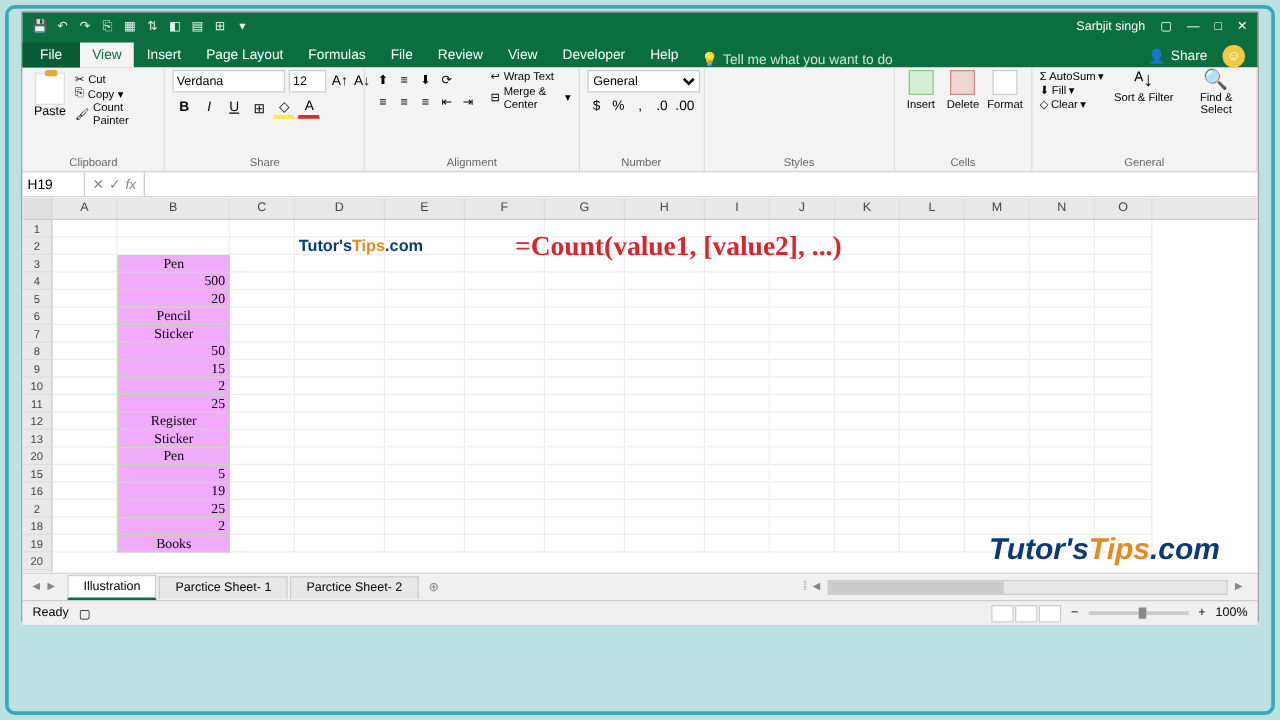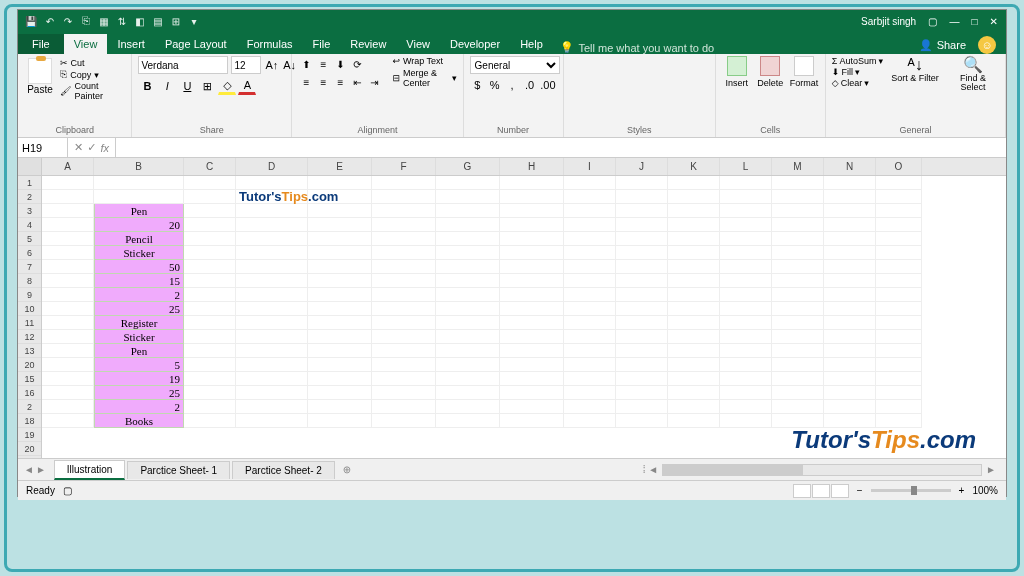"=Count(value1, [value2], ...)" div.formula-overlay { html: none -> <div>=Count(value1, [value2], ...)</div> }
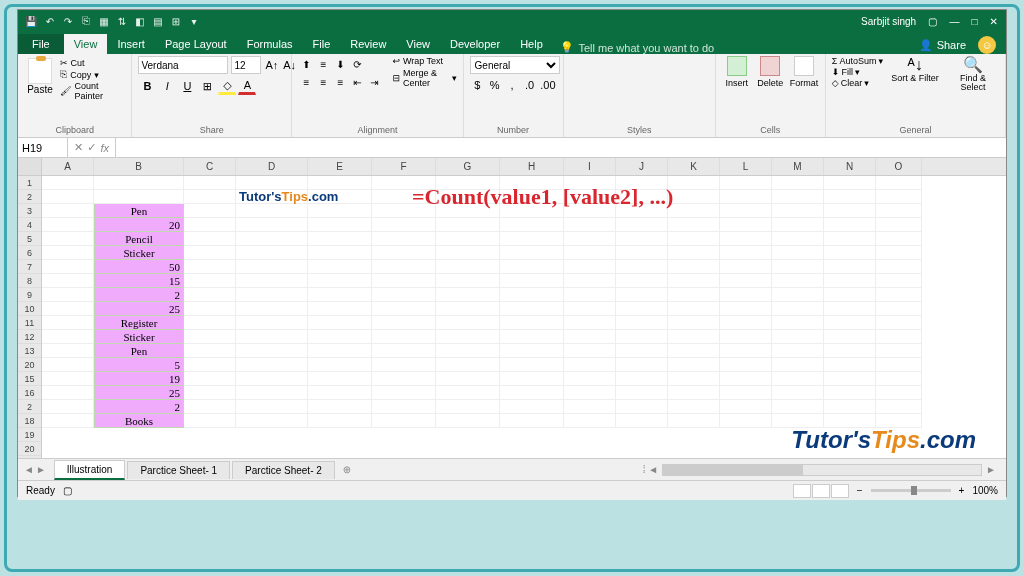"500" div.cell-row { html: none -> <div> <div></div> <div>500</div> <div></div> <div></div> <div></div> <div></div> <div></div> <div></div> <div></div> <div></div> <div></div> <div></div> <div></div> <div></div> <div></div> </div> }
